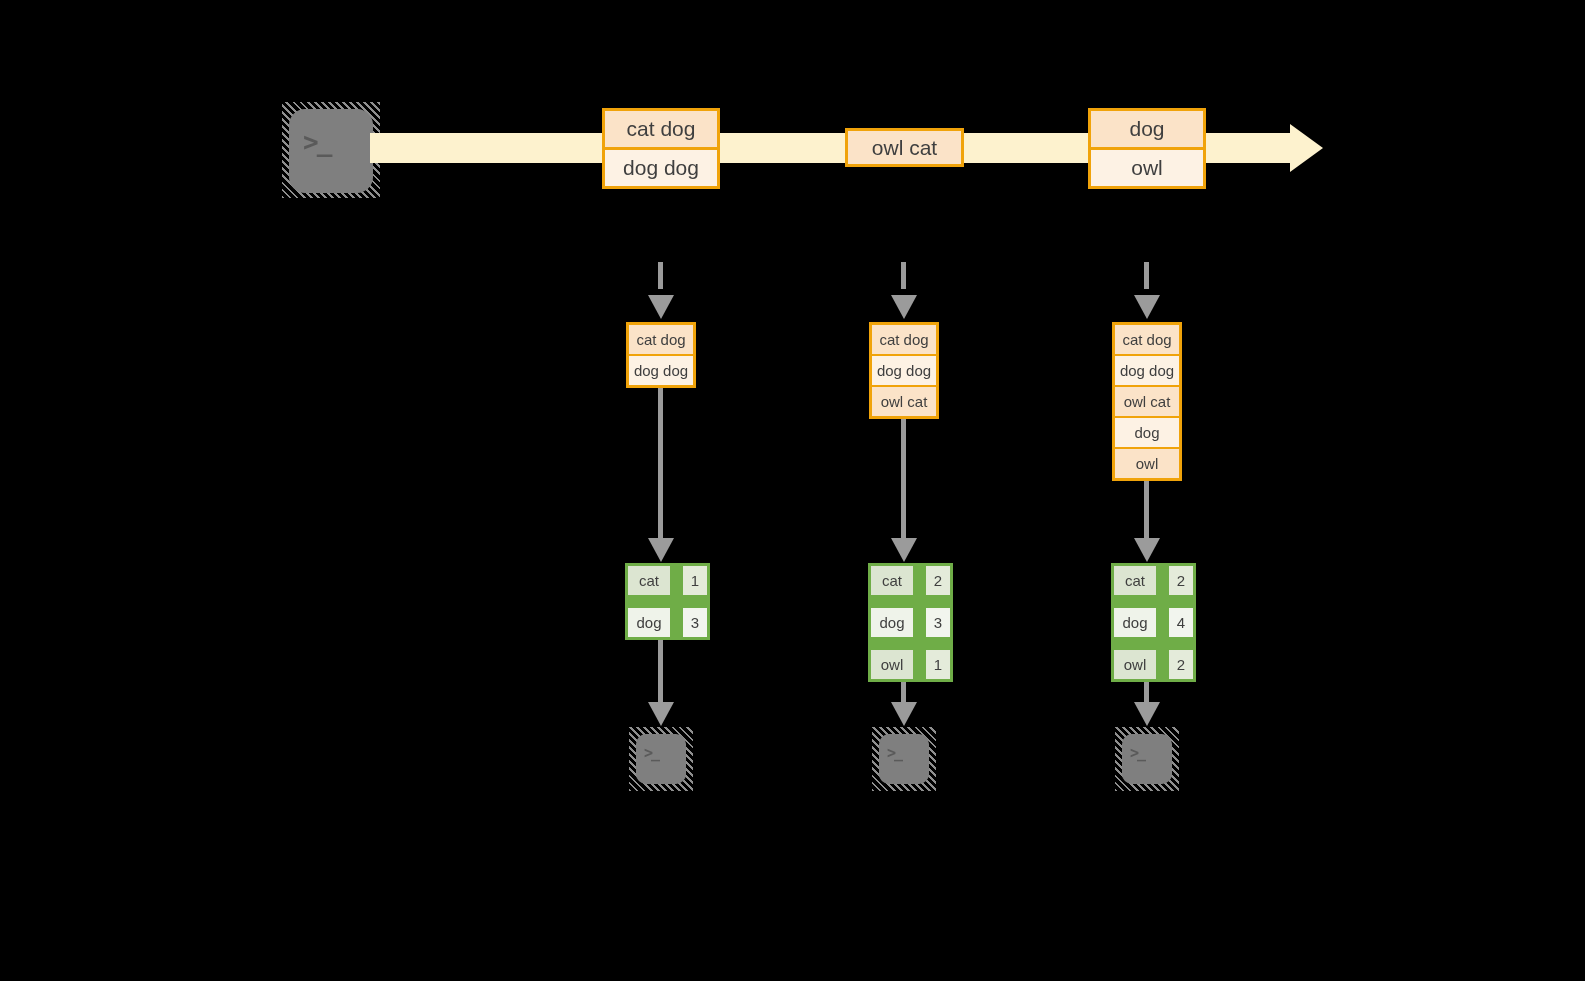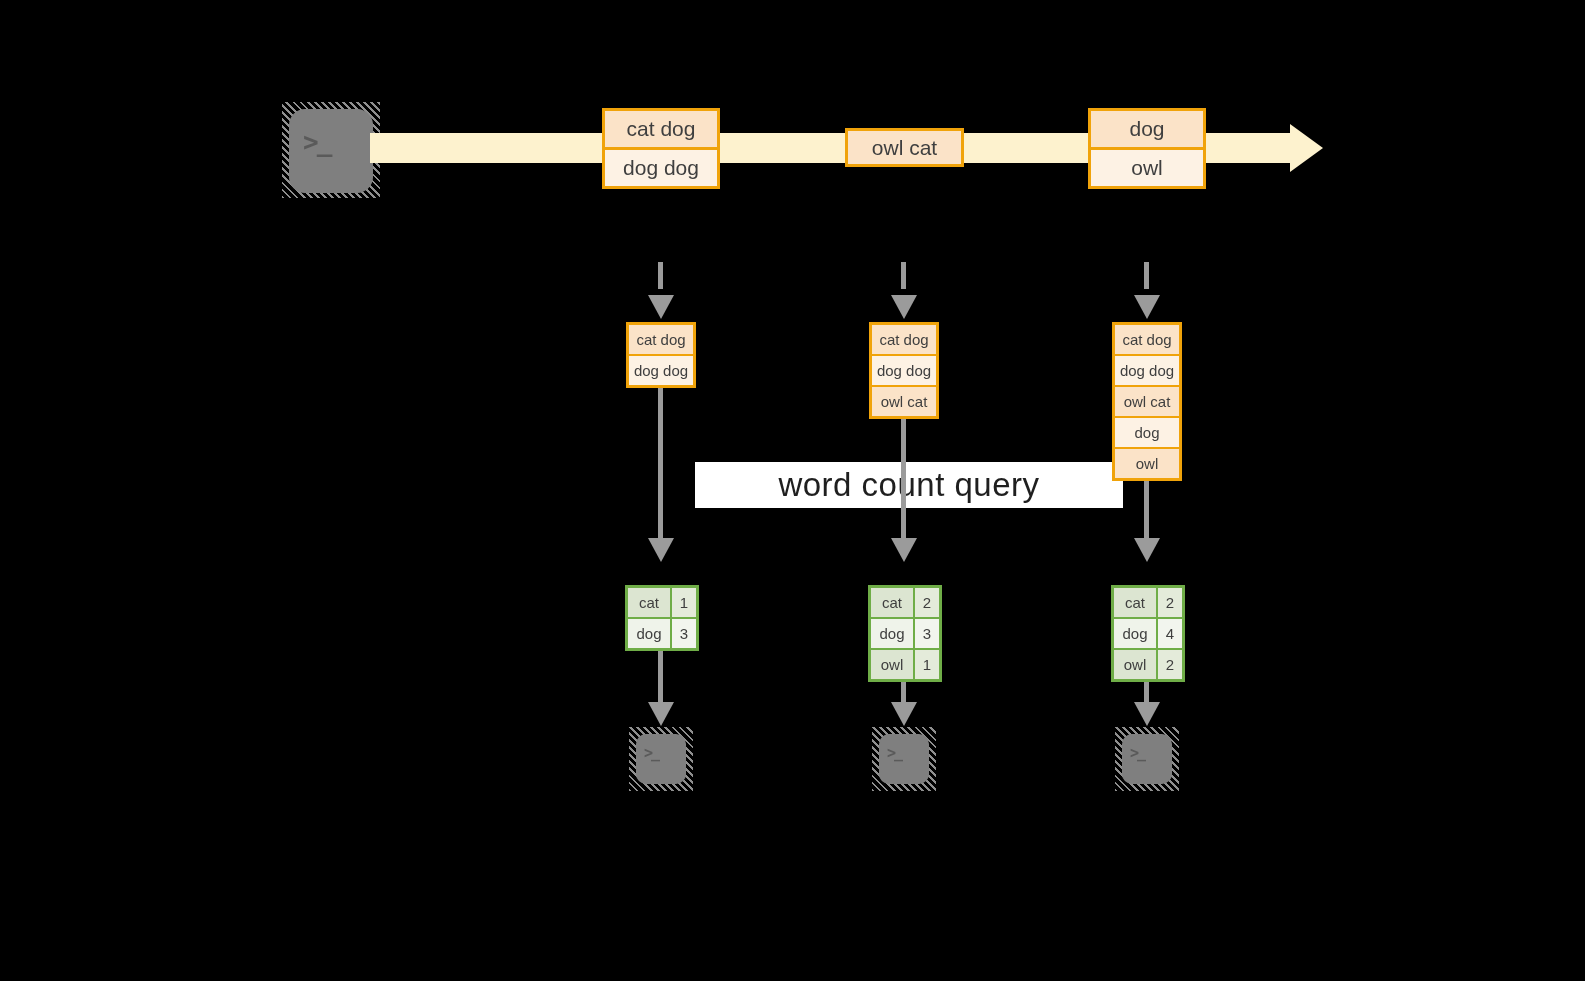"word count query" div.query-band { html: <div> <span>word count query</span> </div> -> none }
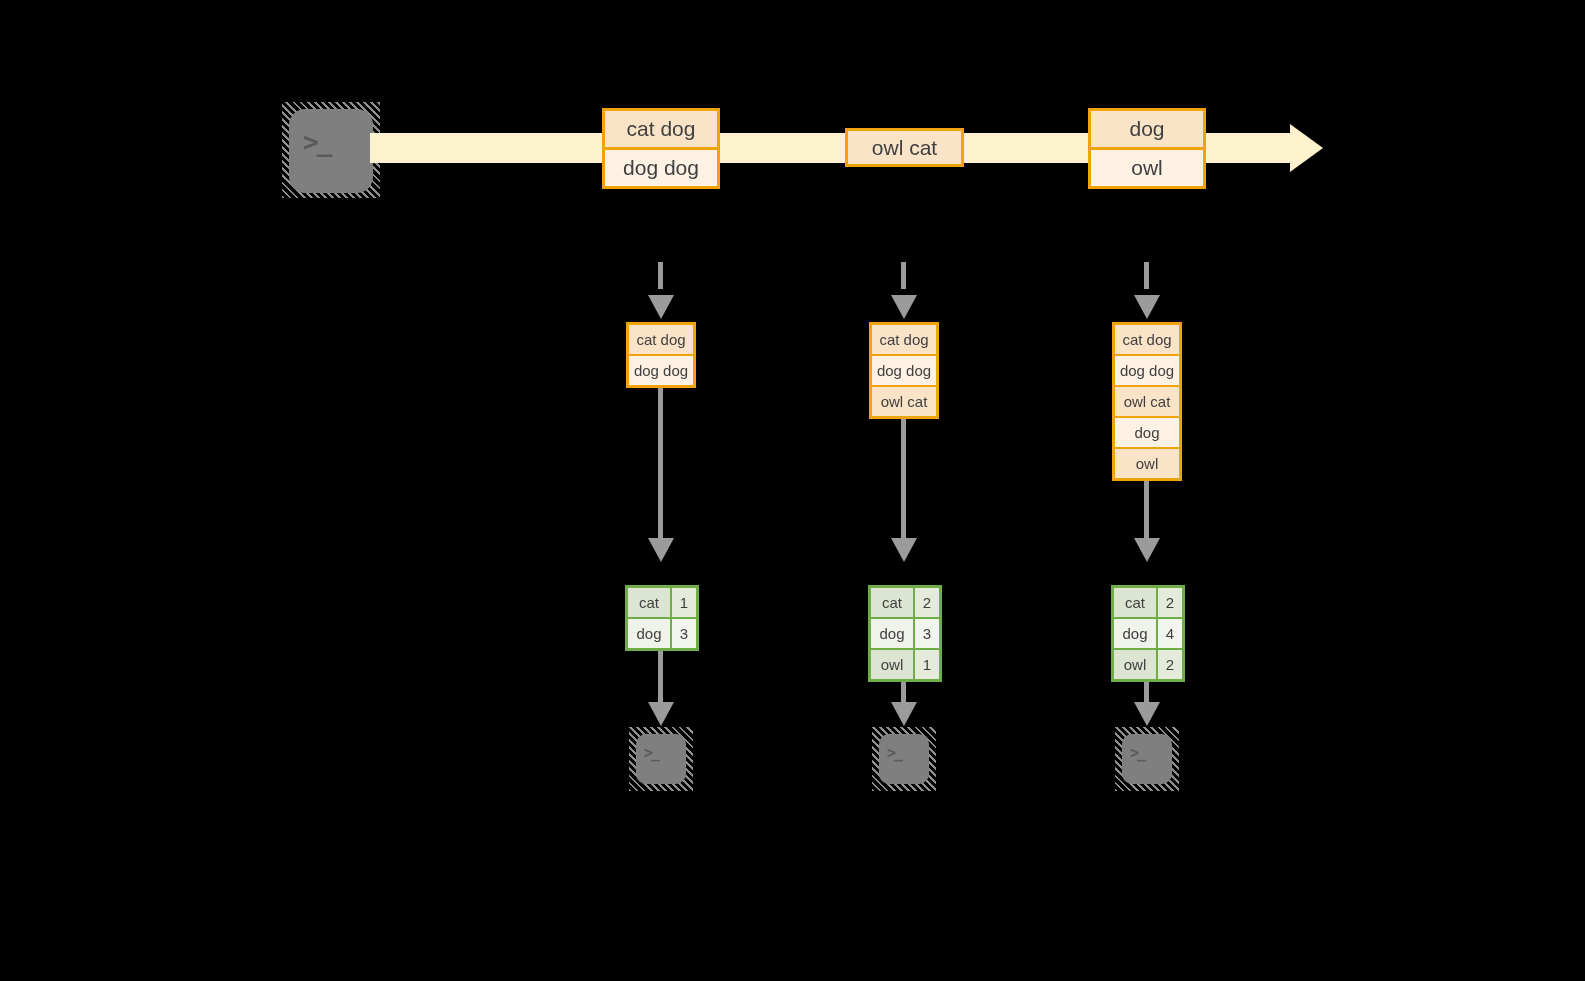"cat" .count-table { gap: 2px -> 13px; margin-top: 22px -> none }
